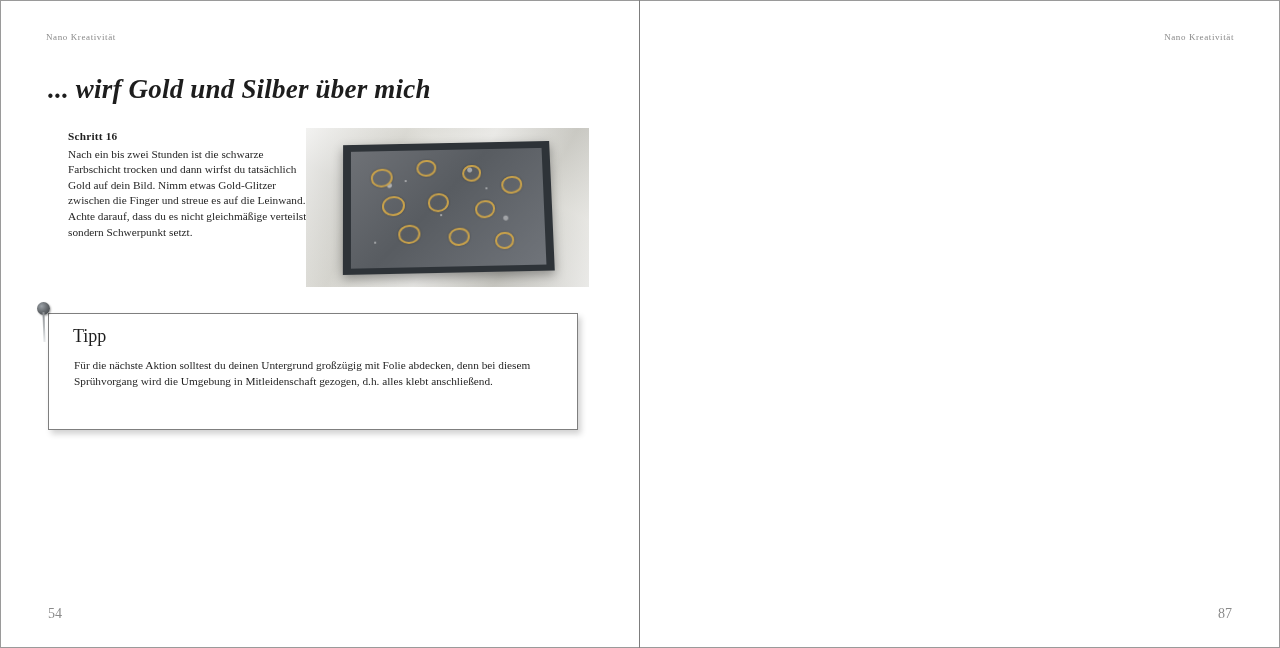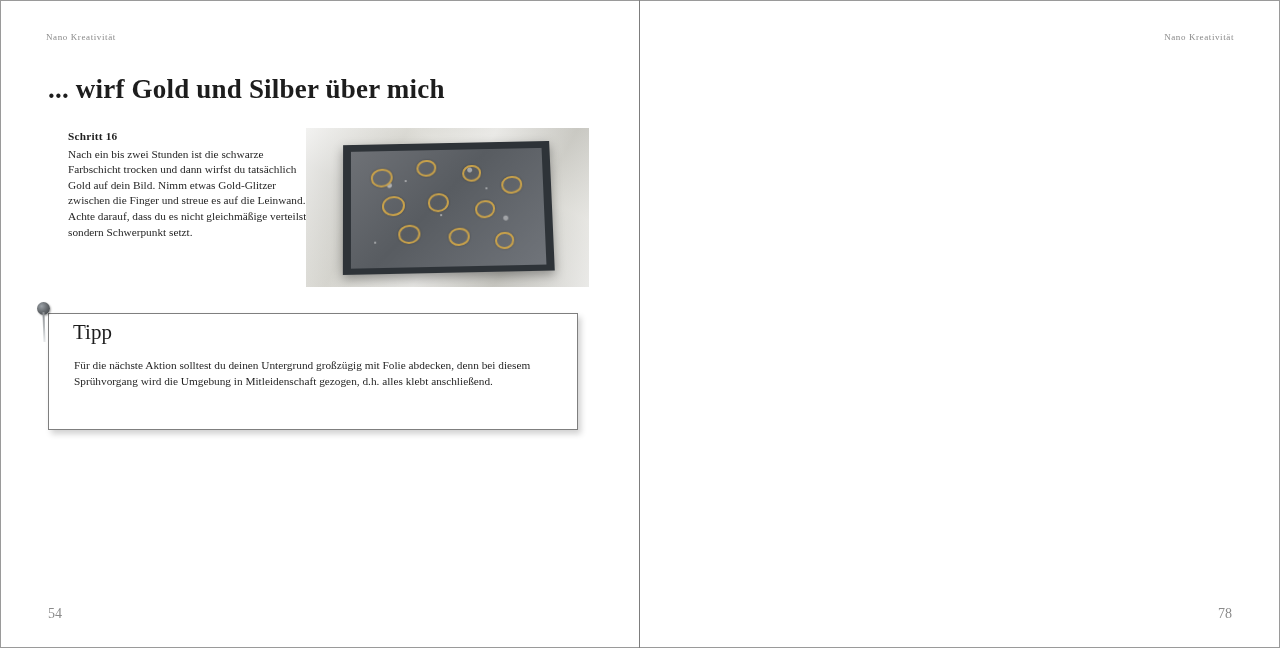"... wirf Gold und Silber" .chapter-title { font-style: none -> italic }
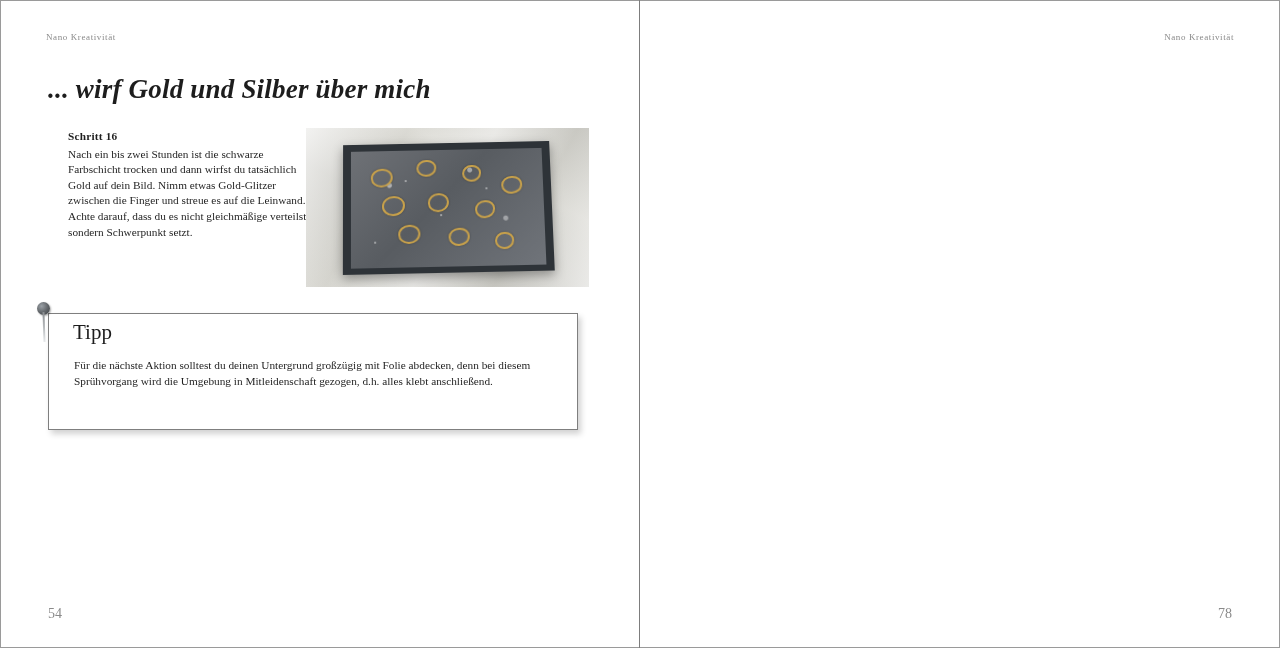"Tipp" .tip-title { font-size: 21px -> 18px; top: 6px -> 12px }
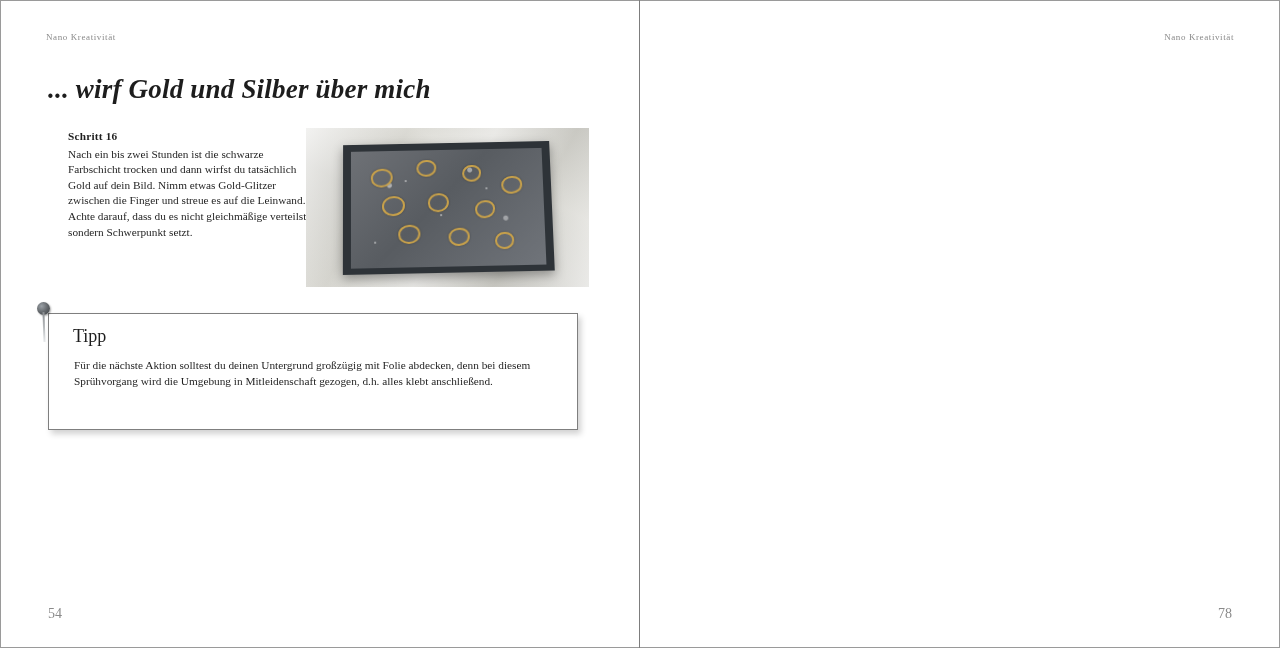"78" div.folio { text: 78 -> 87 }
